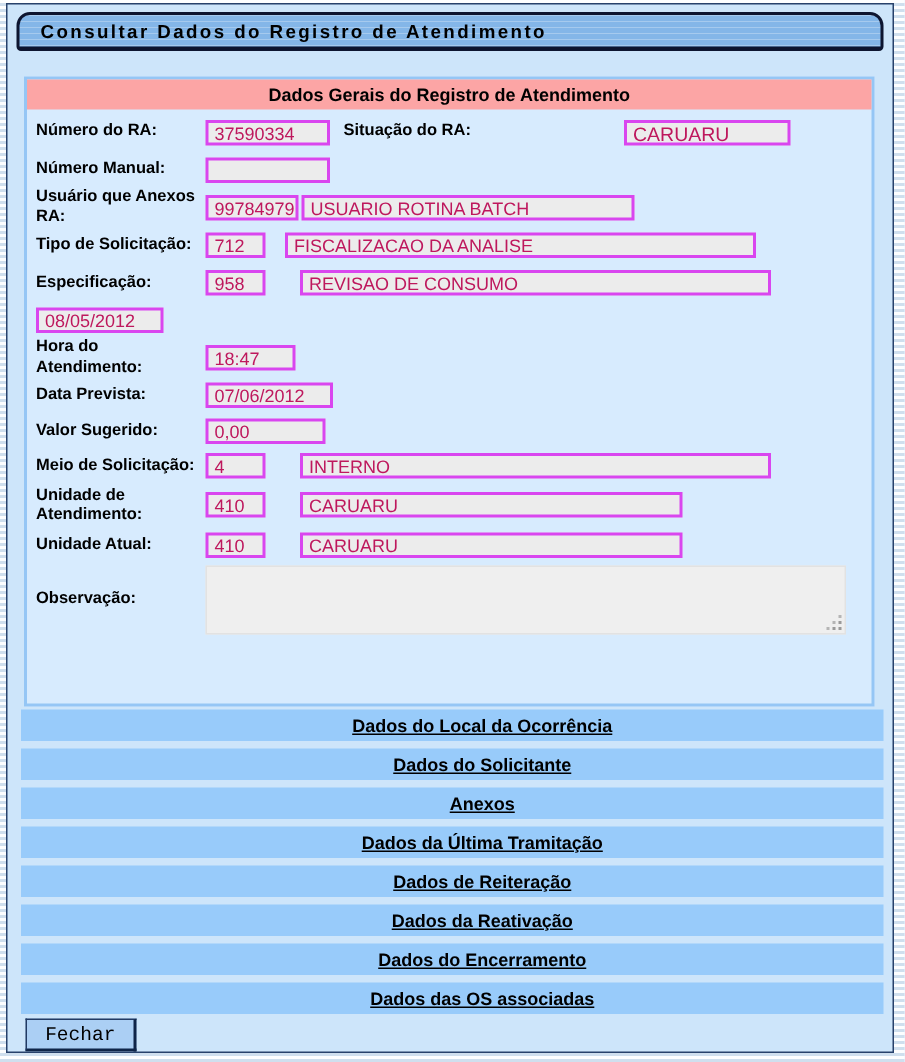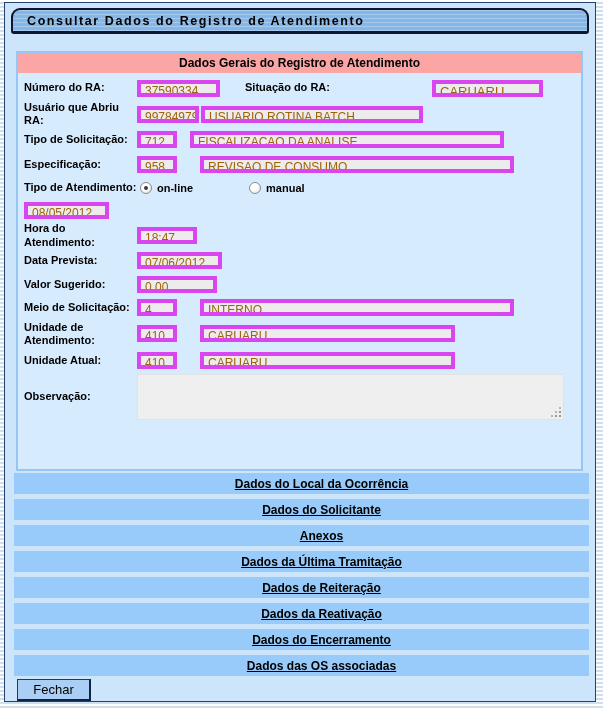"37590334" .box { border: 4px solid #d946ef -> 2px solid #d946ef; color: #a16207 -> #be185d }
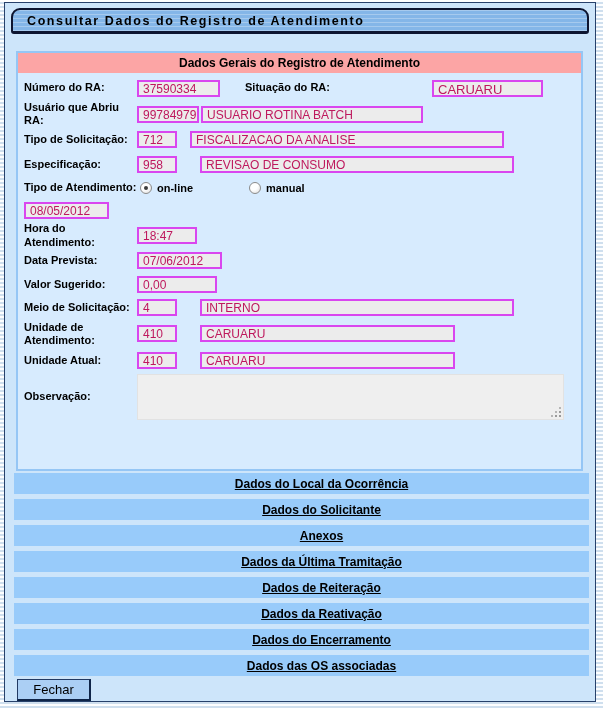"Situação do RA:" span.lbl { margin-left: 25px -> 9px }
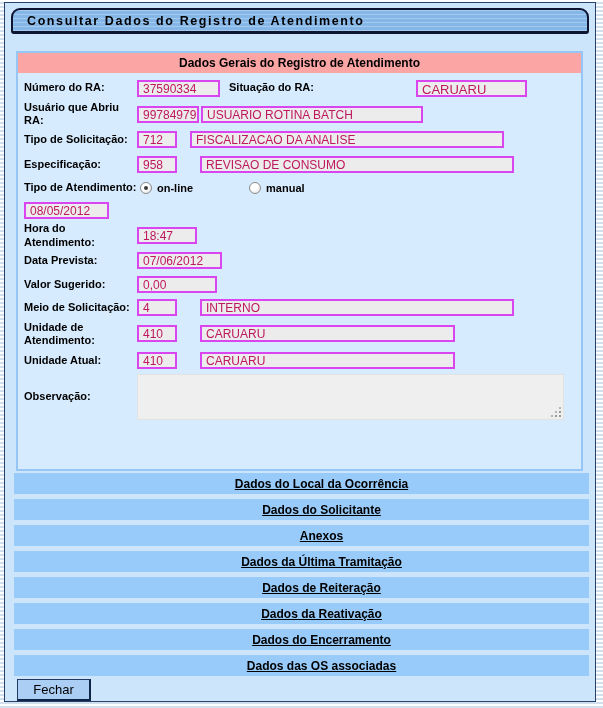"Número Manual:" div.row { html: none -> <div> <span>Número Manual:</span> <span></span> </div> }
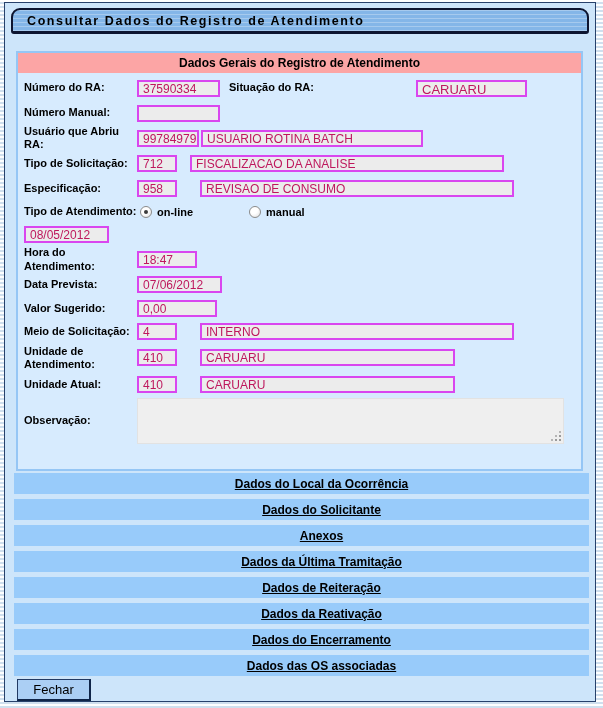"Usuário que Abriu RA:" span.lbl { text: Abriu -> Anexos }
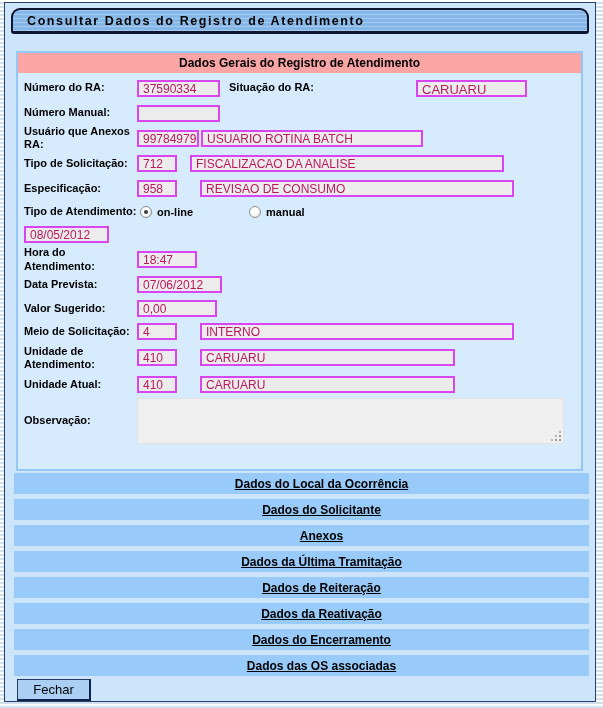"Tipo de Atendimento:" div.row { html: <div> <span>Tipo de Atendimento:</span> <span> <span></span> </span> <span>on-line</span> <span></span> <span>manual</span> </div> -> none }
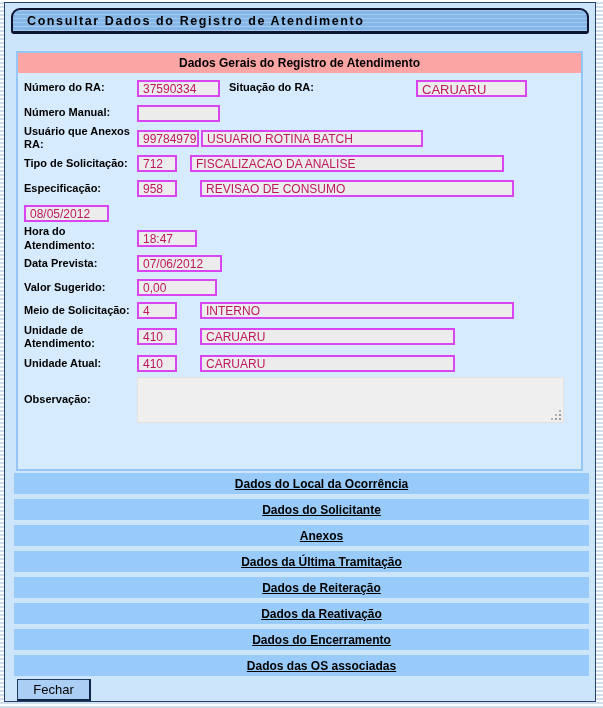"Fechar" .close-btn { font-family: Liberation Sans, sans-serif -> Liberation Mono, monospace }
